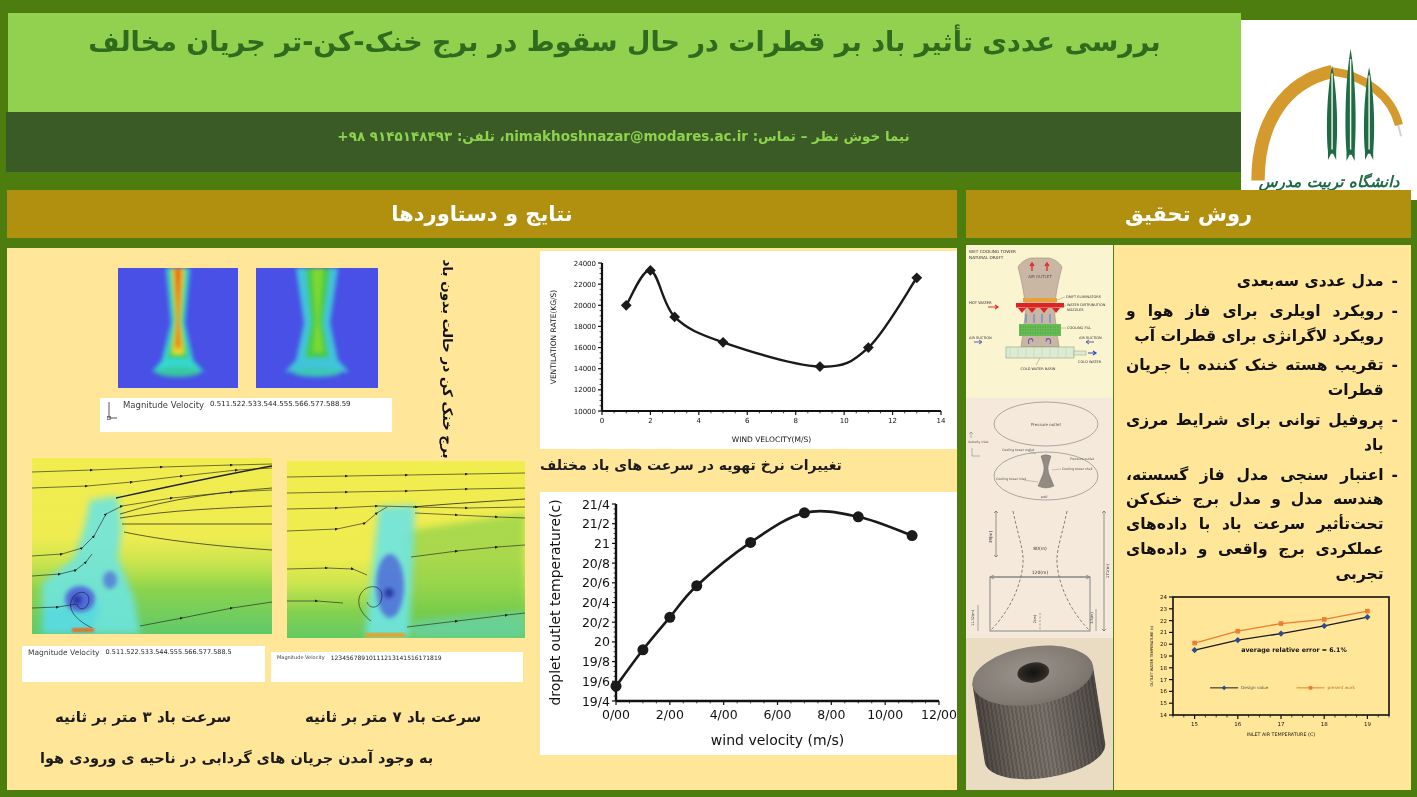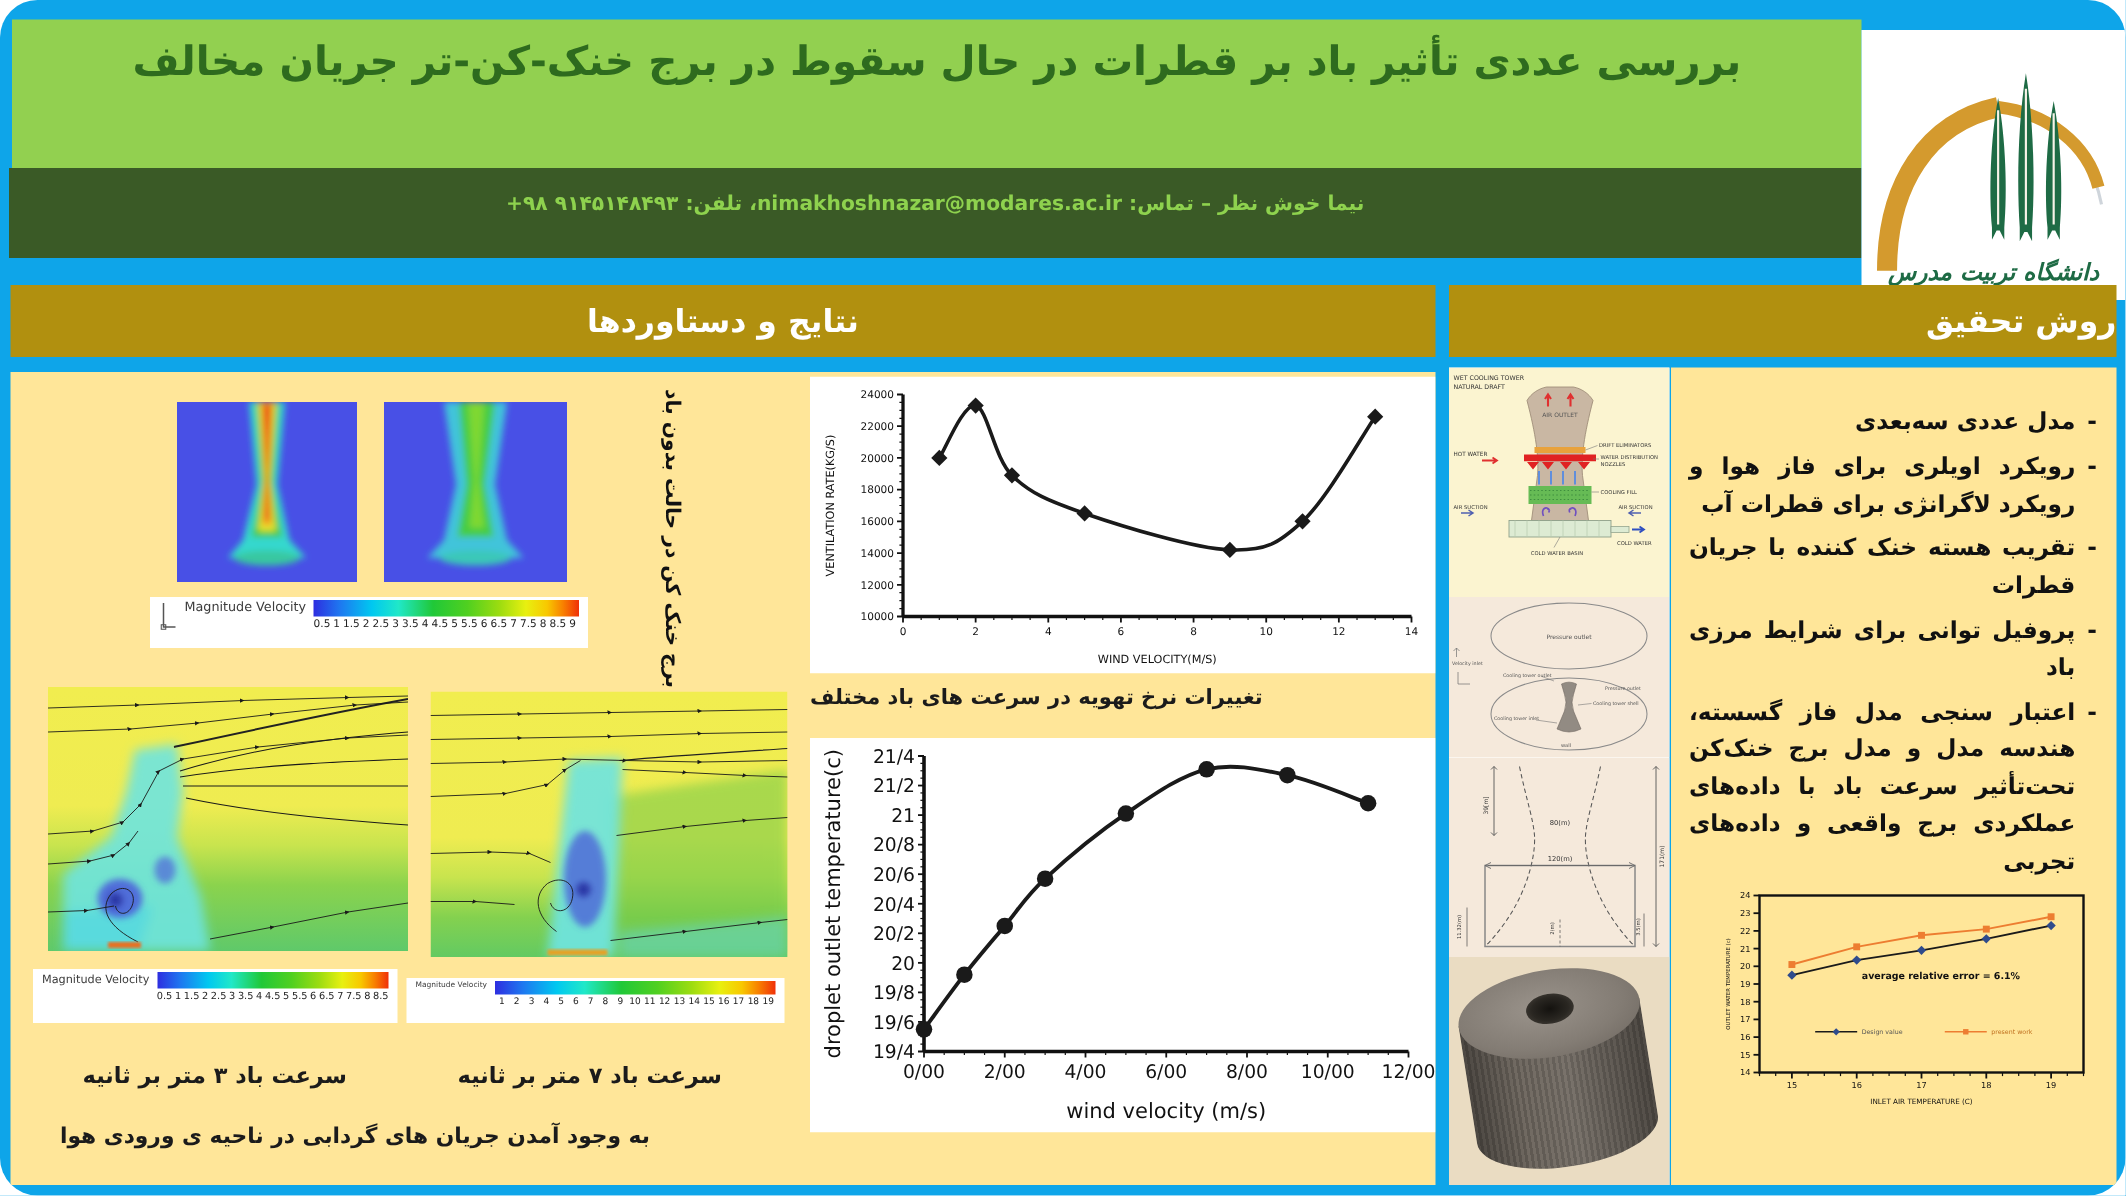"بررسی عددی تأثیر باد بر" #poster { background: #0ea5e9 -> #4d7c0f; border-radius: 25px -> none }
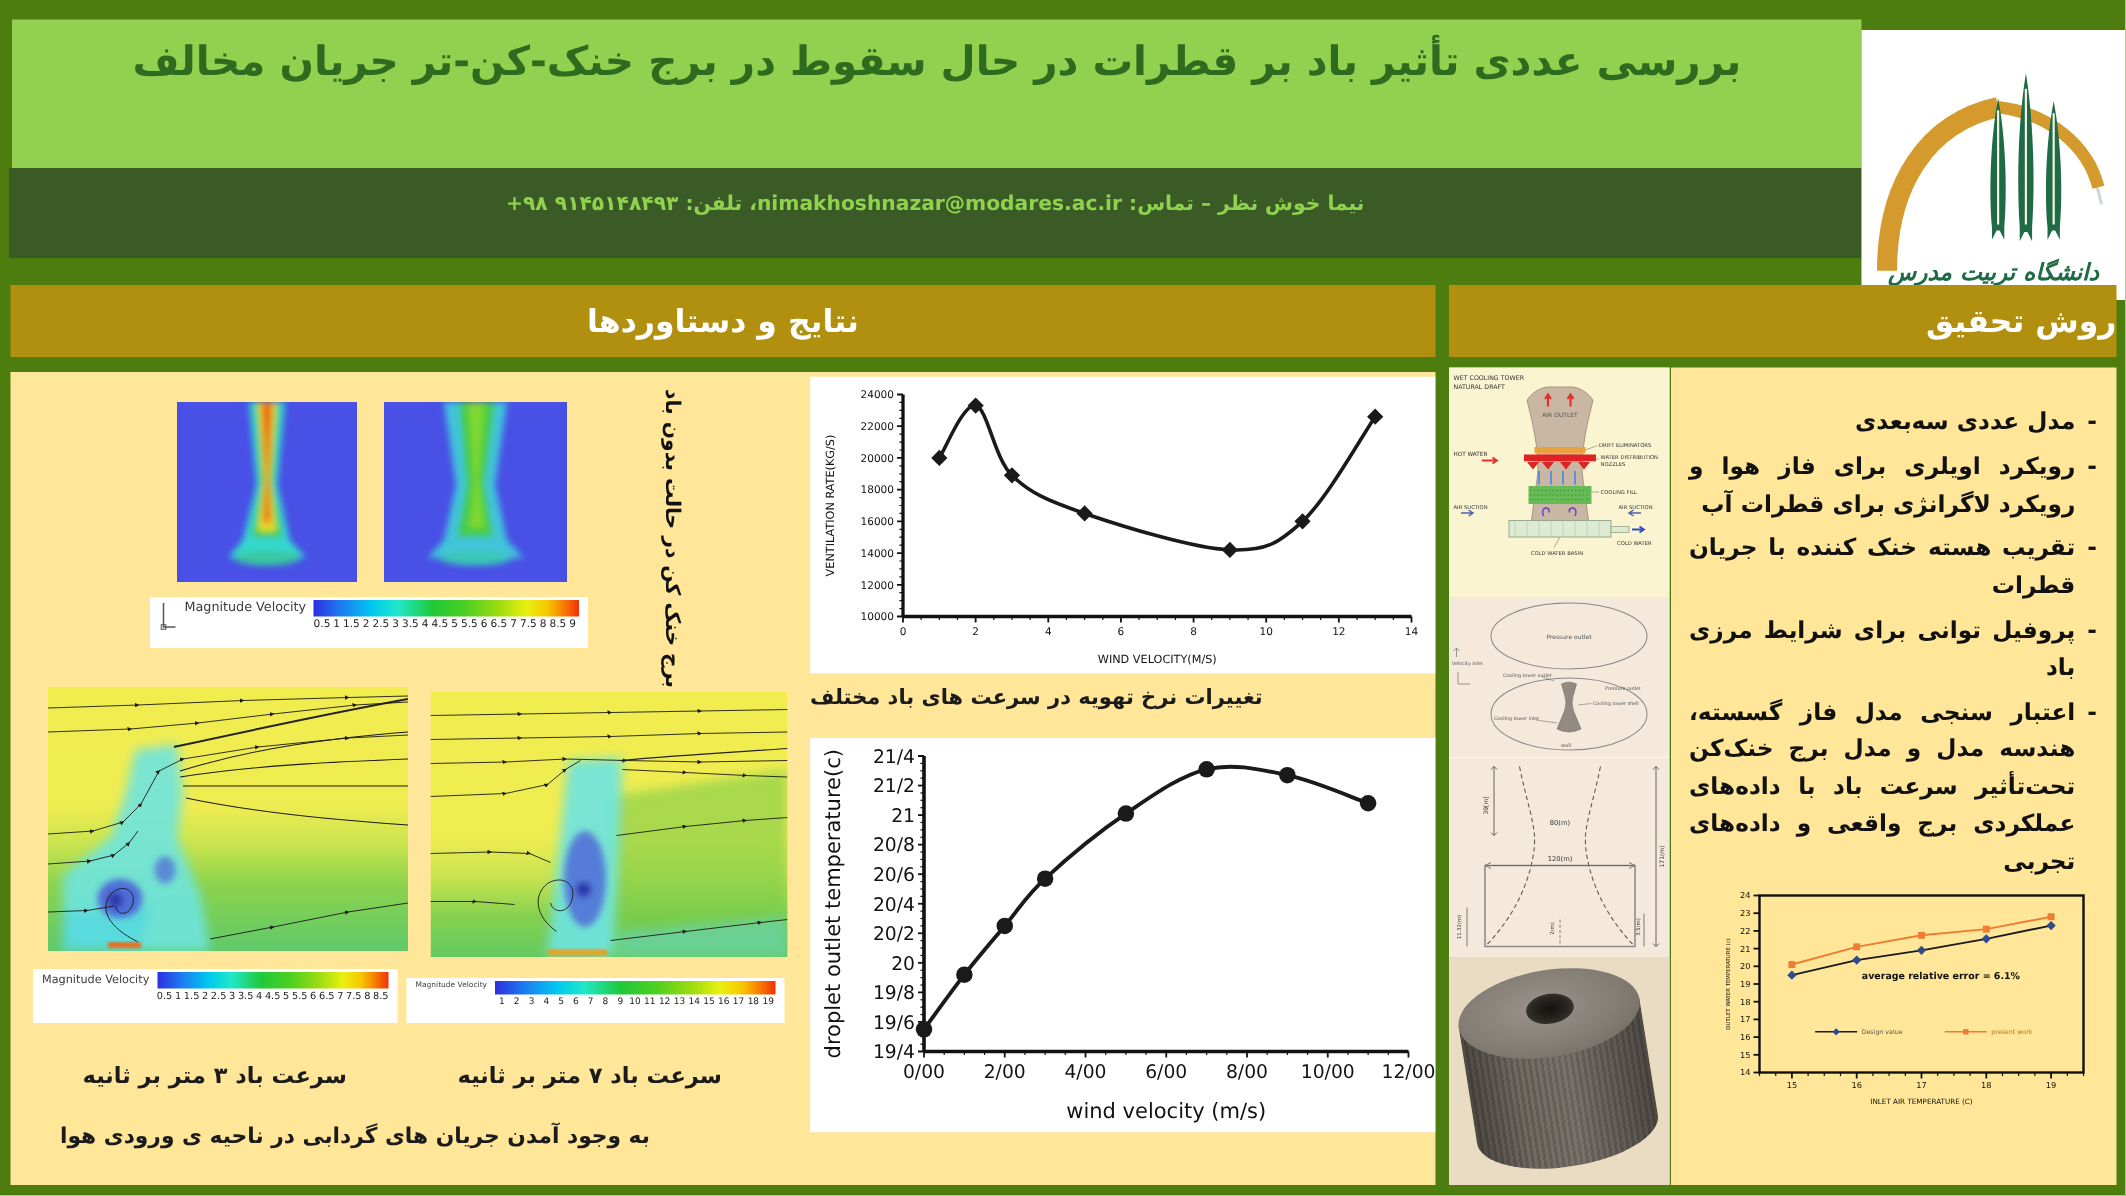"روش تحقیق" .method-header { text-align: right -> none }
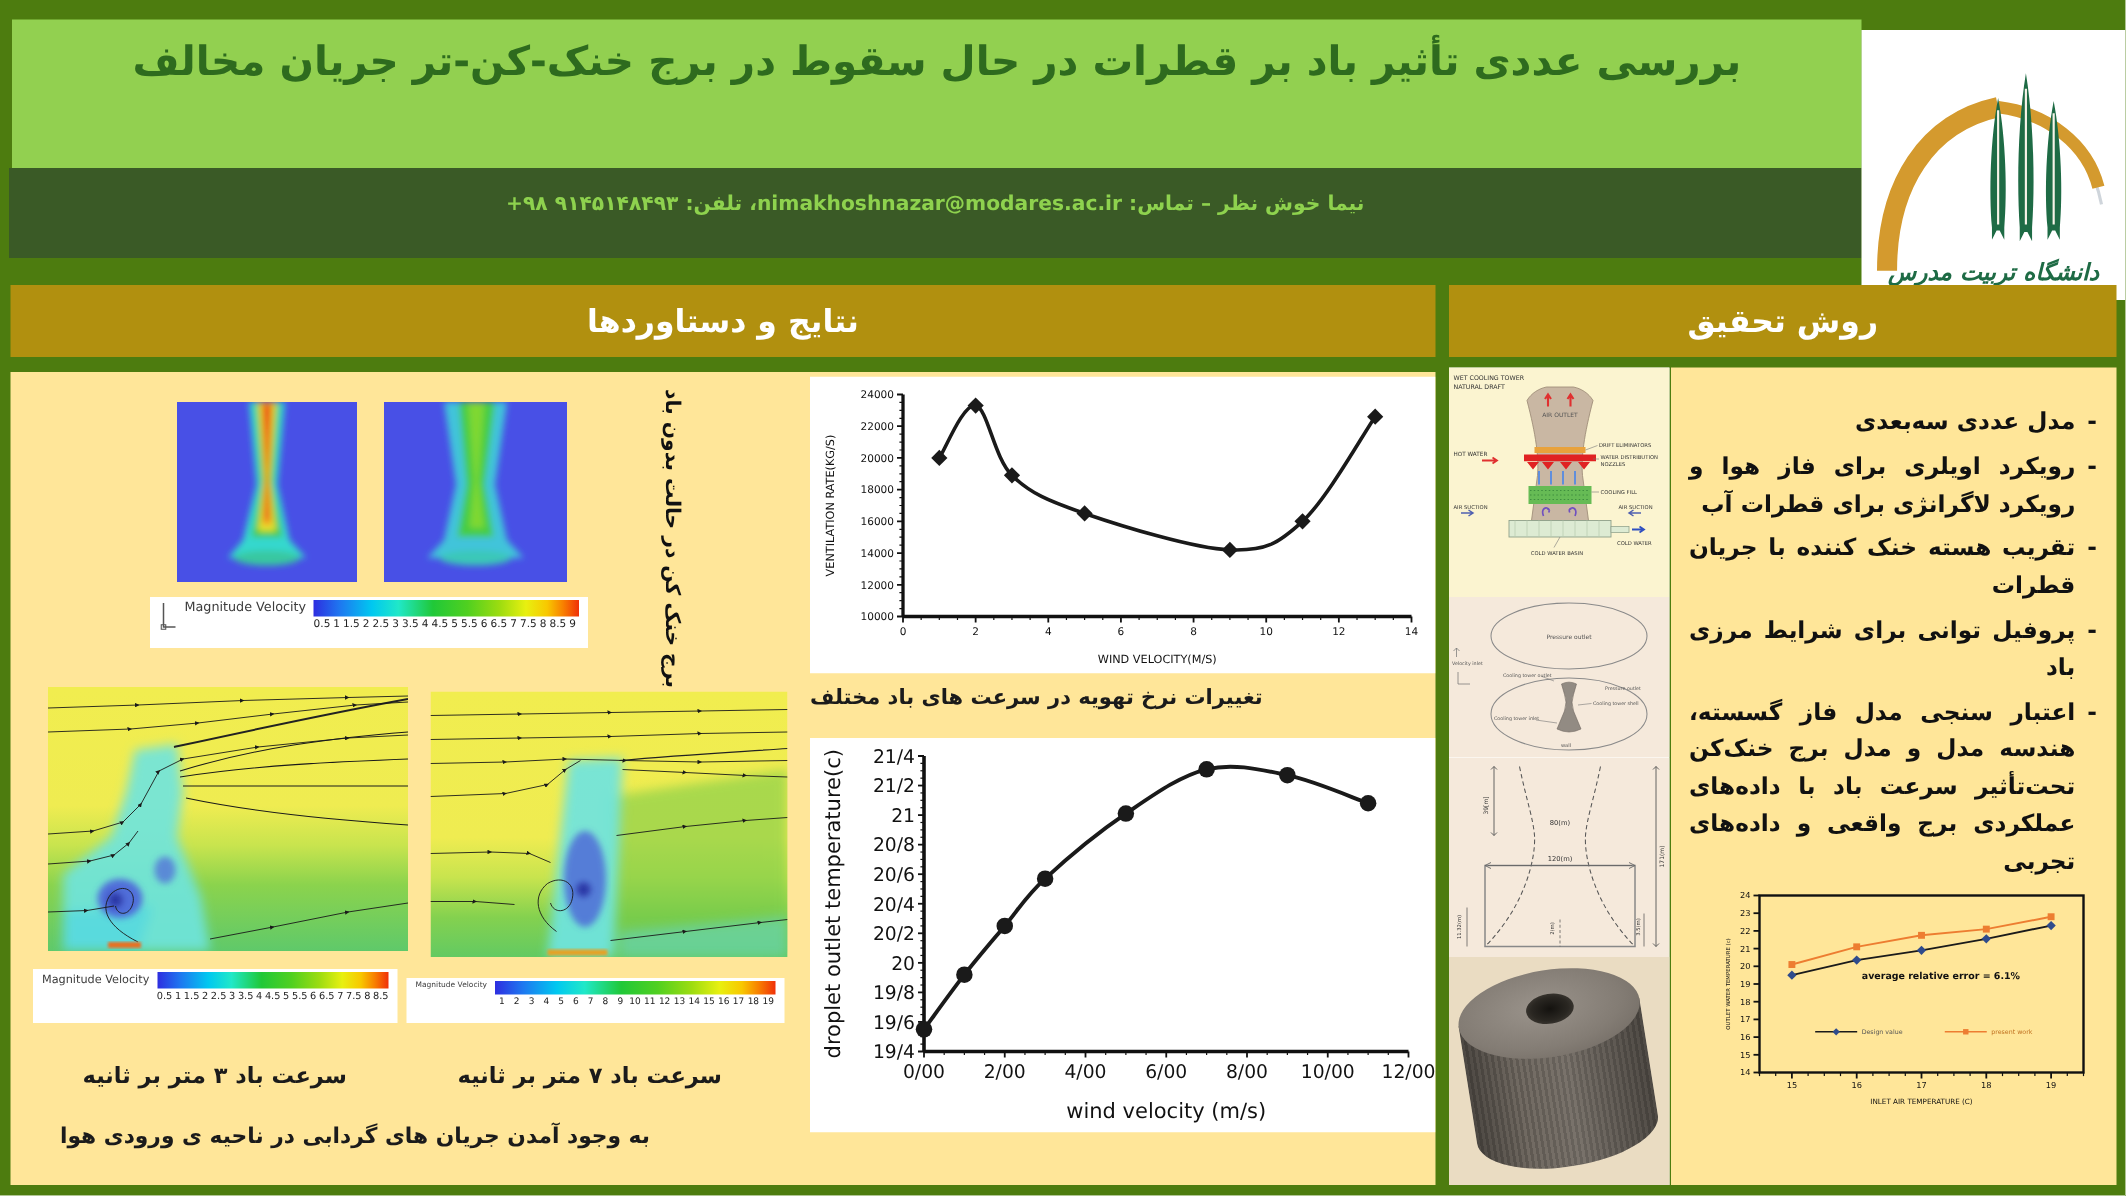"0.5" .cb-right { flex-direction: column -> row }
